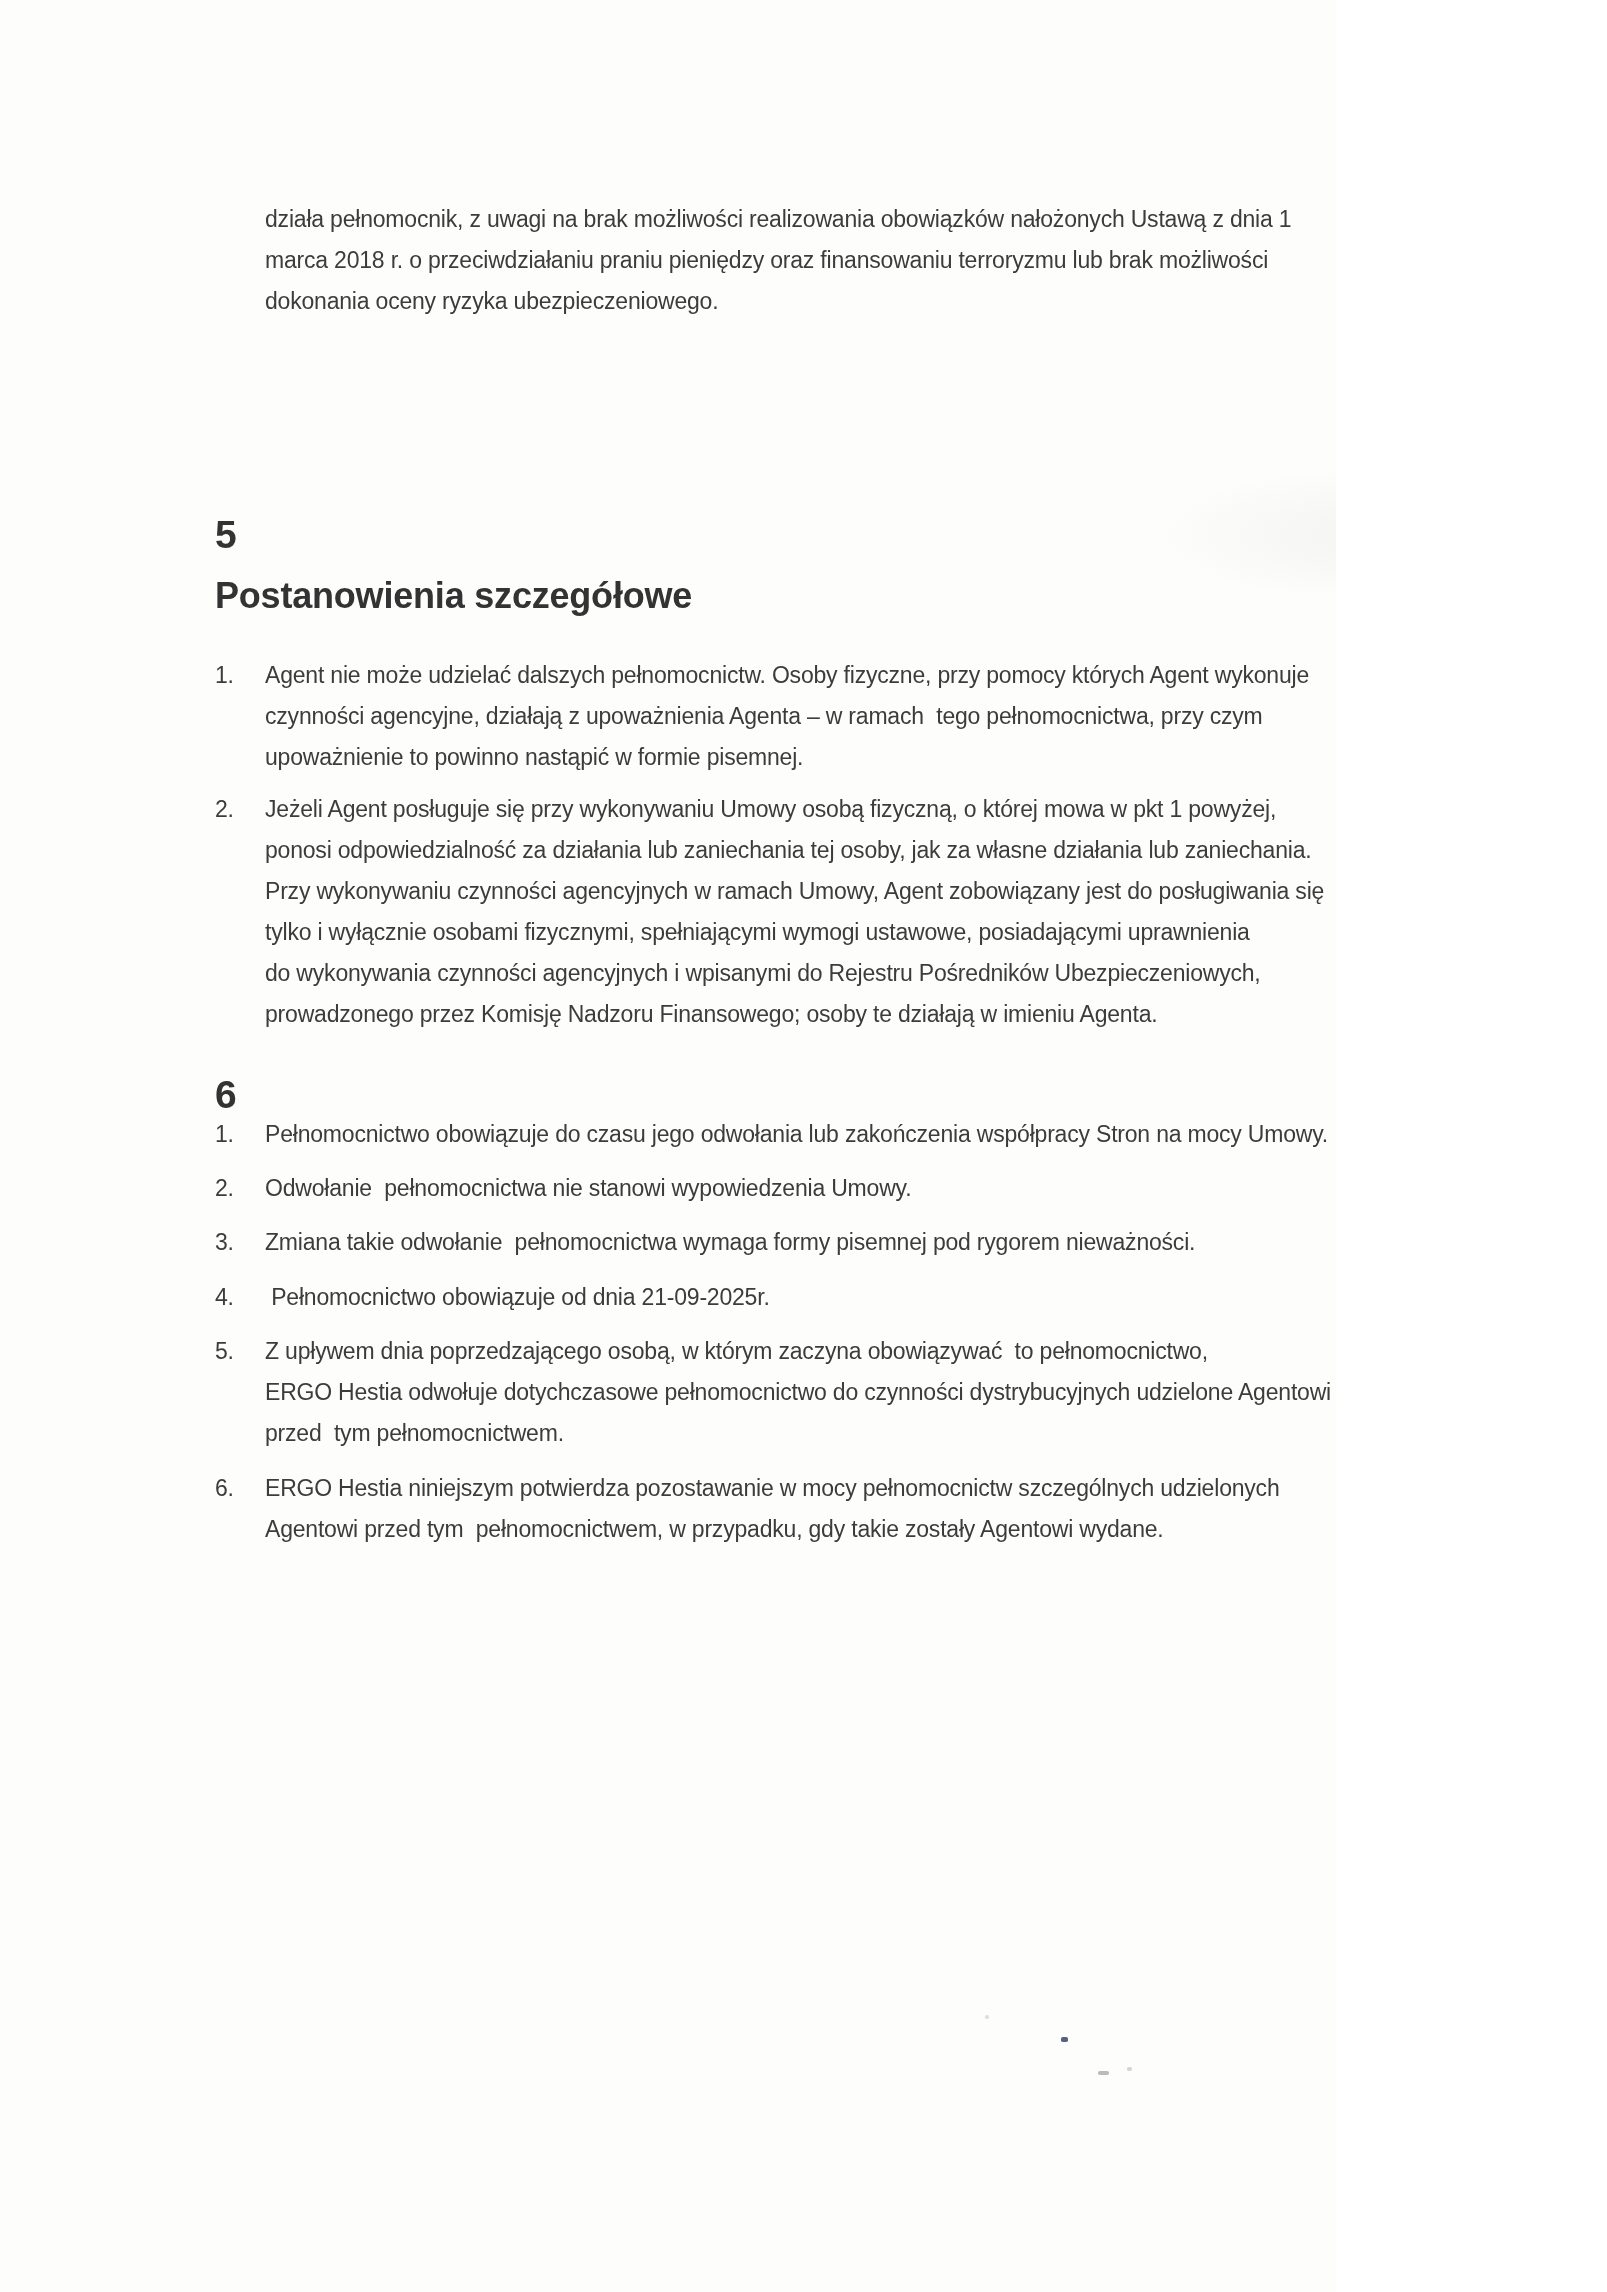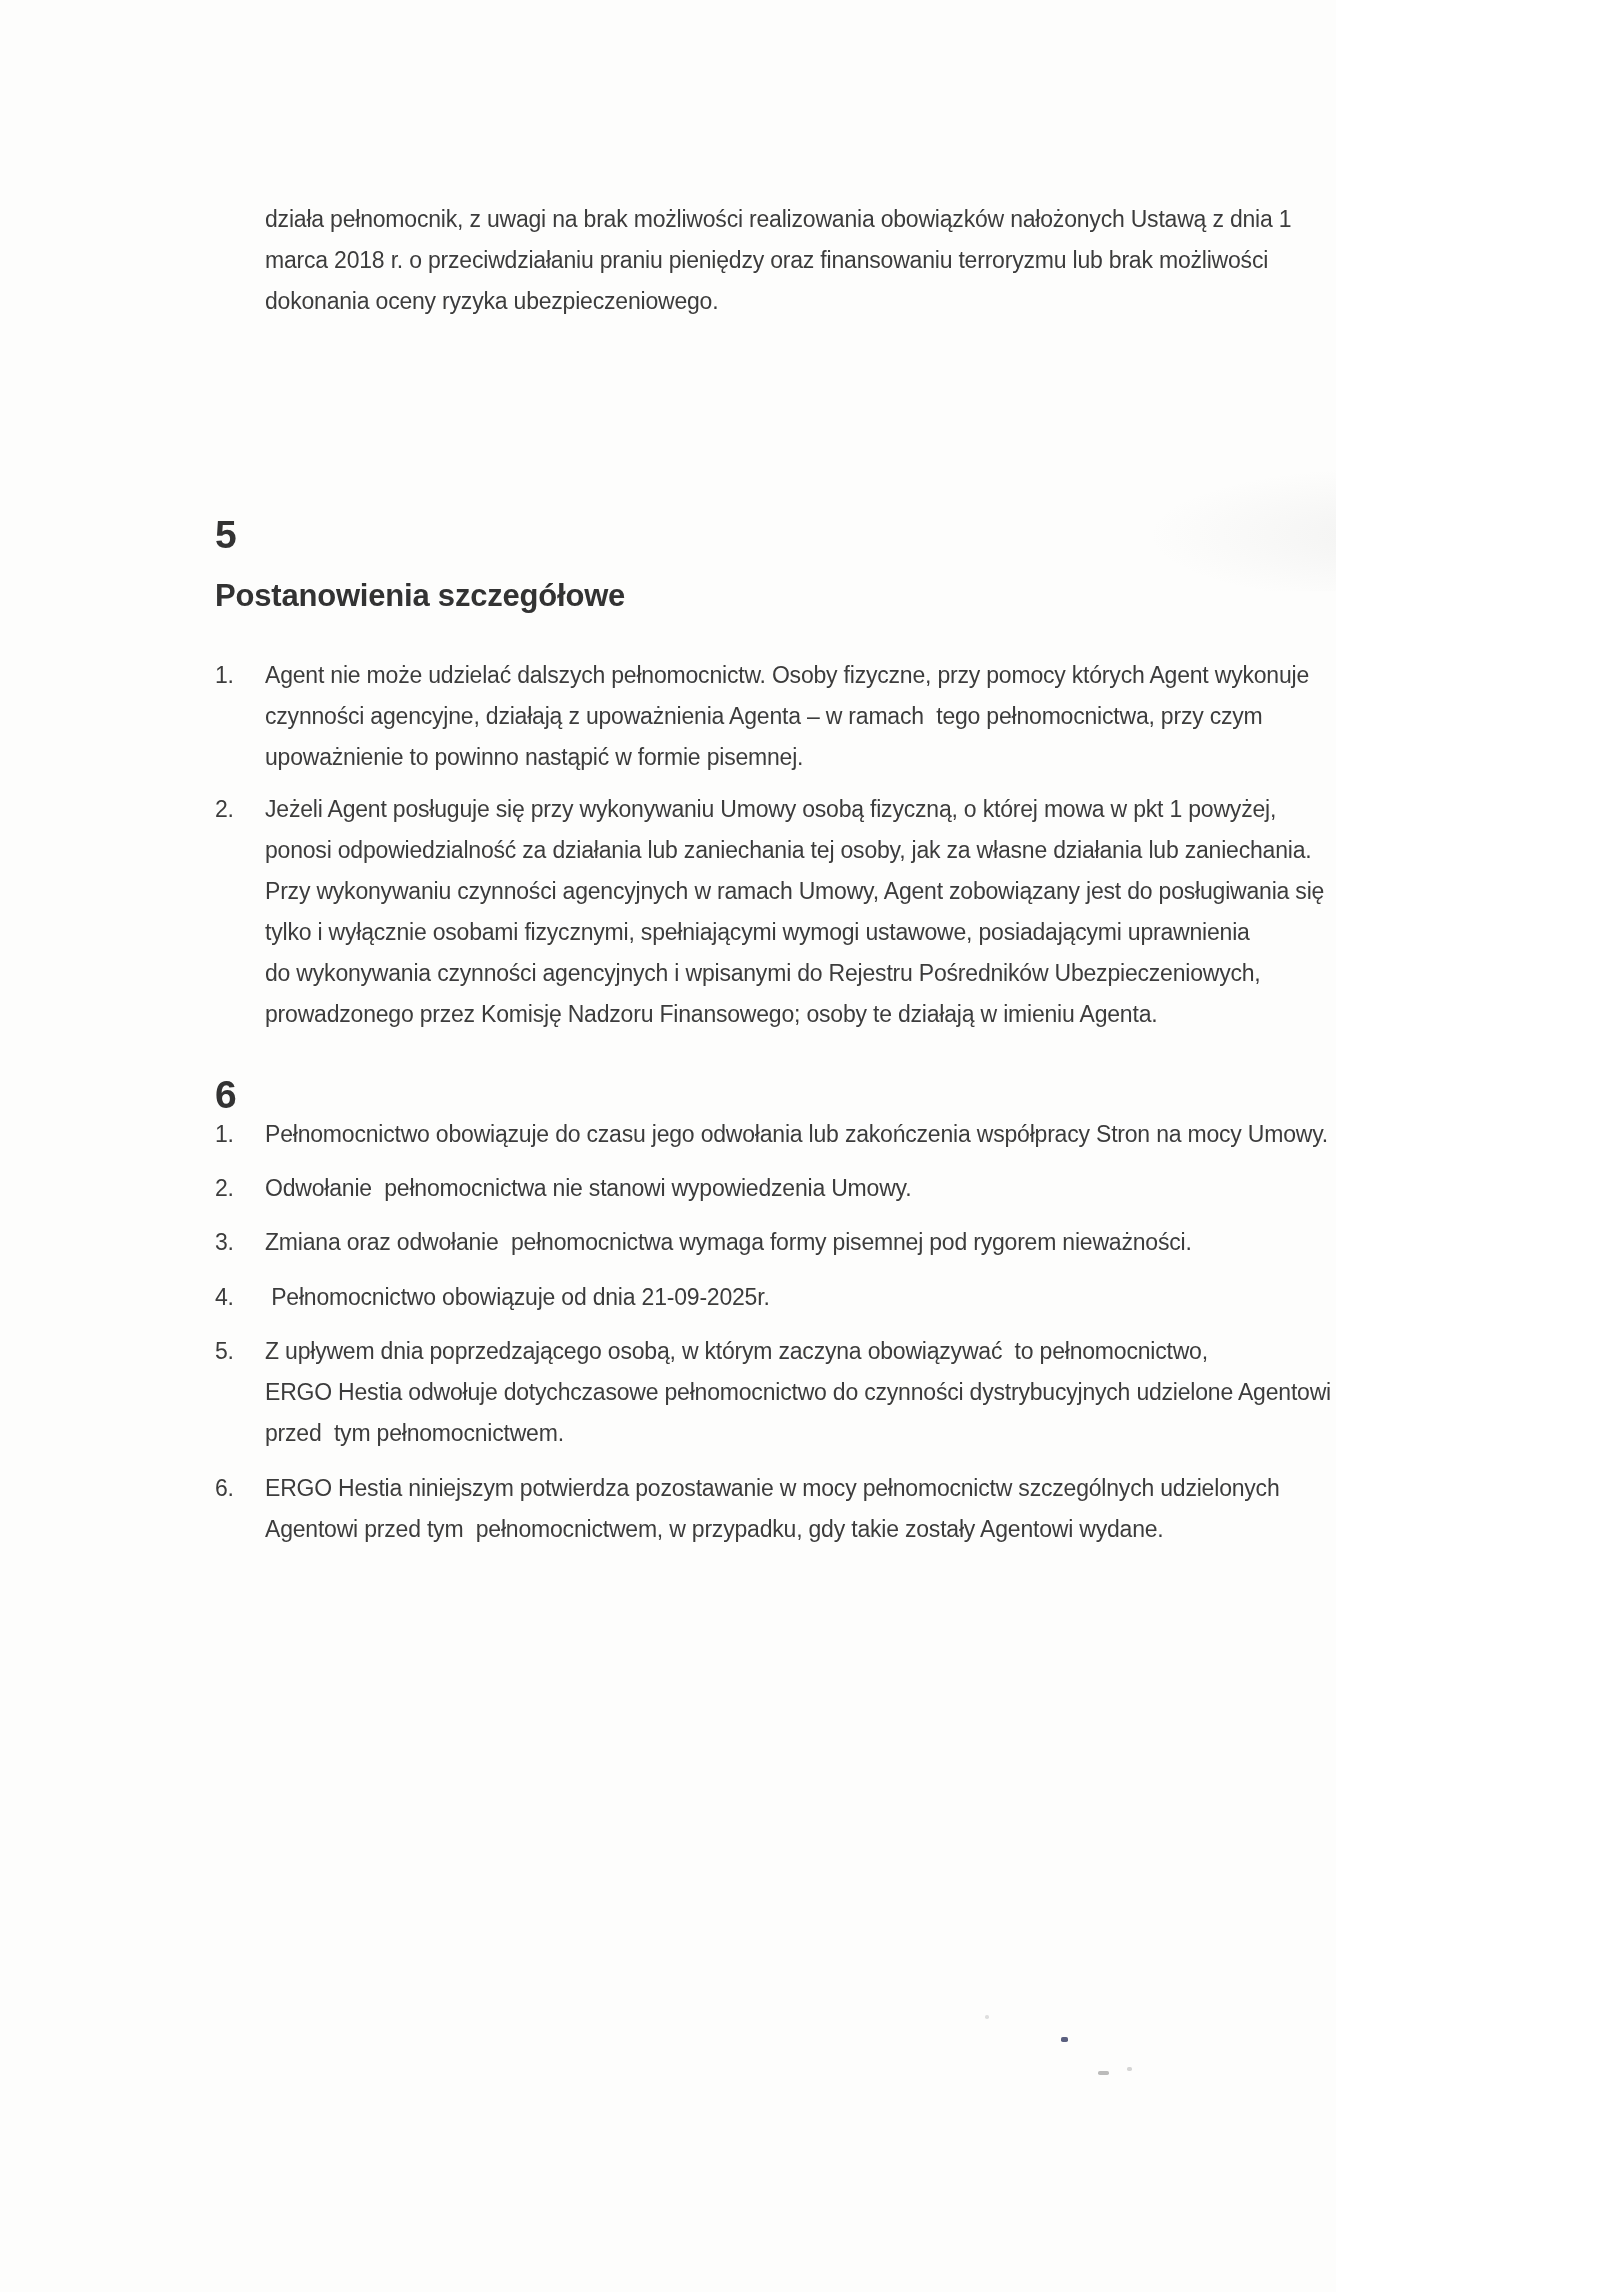"Postanowienia szczegółowe" .sec-title { font-size: 31px -> 36px }
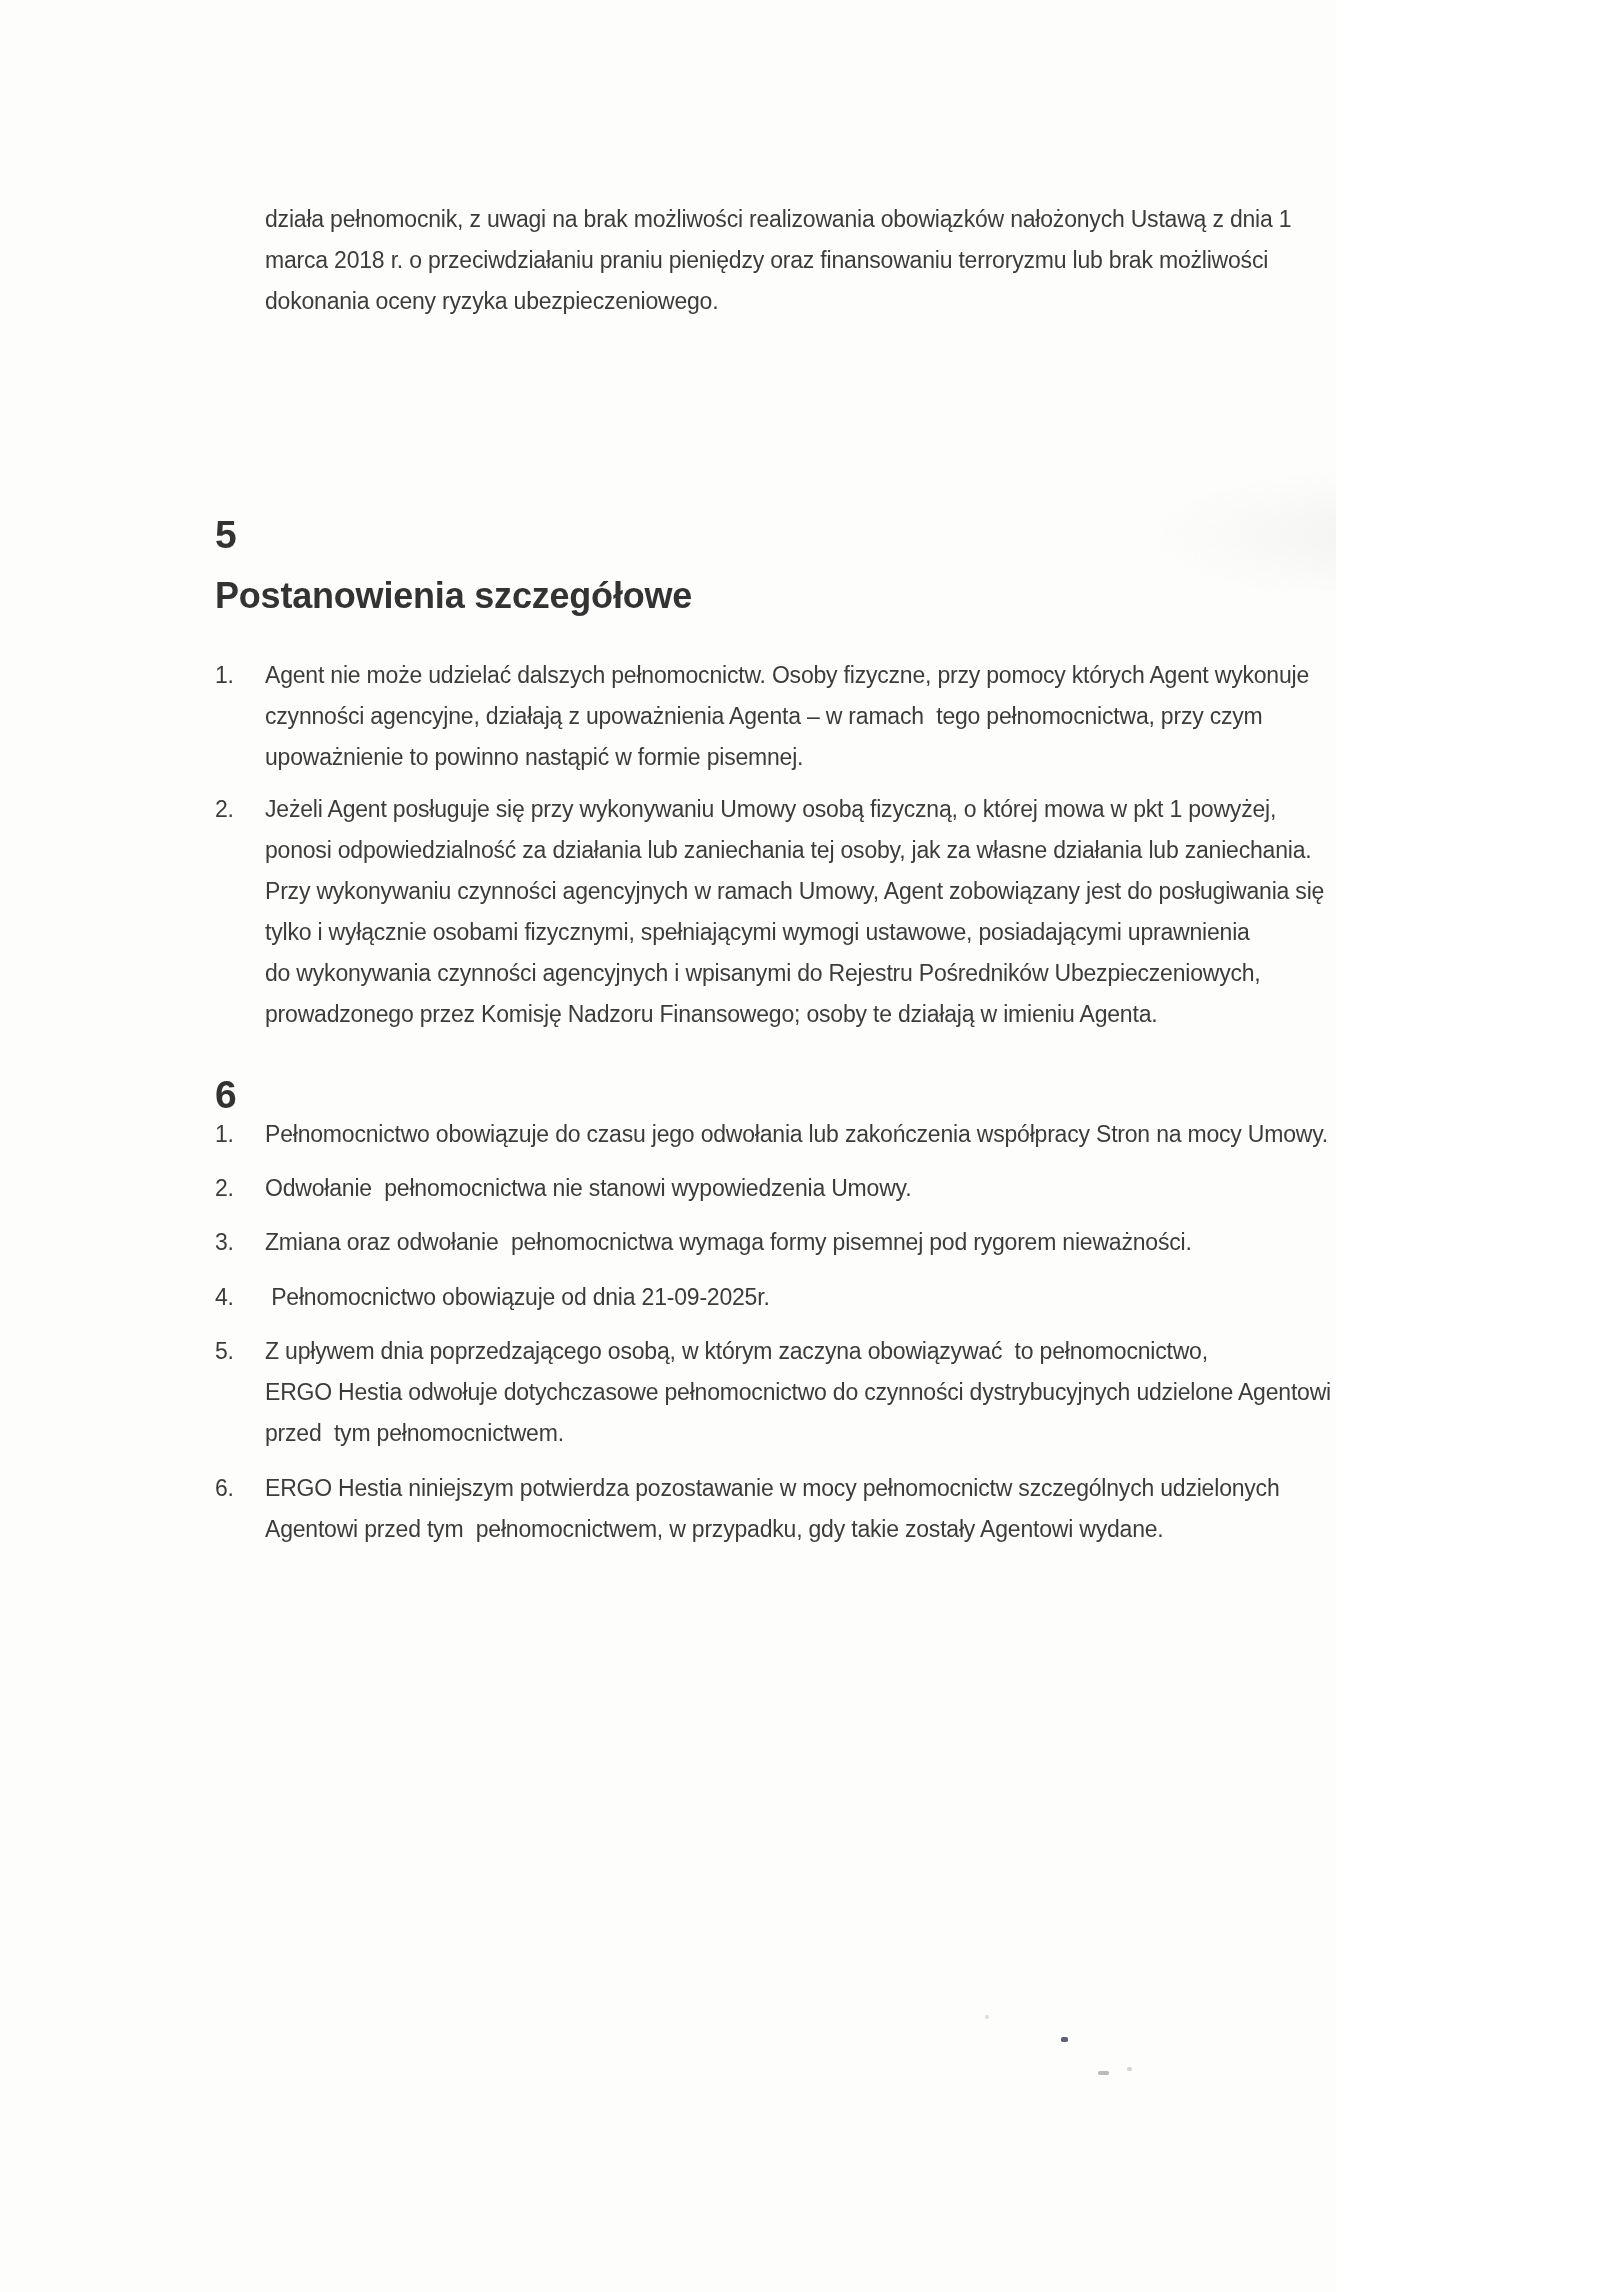"Zmiana oraz odwołanie pełnomocnictwa" span.txt { text: oraz -> takie }
